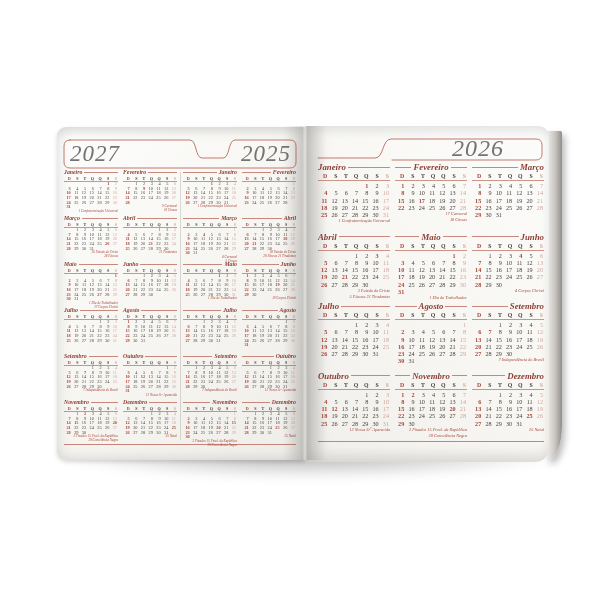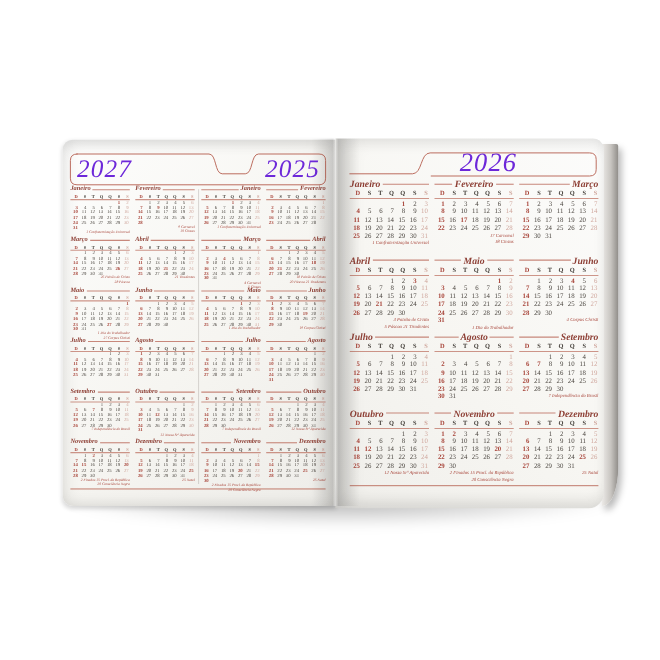"2027" .year-label { color: #6d28d9 -> #737373 }
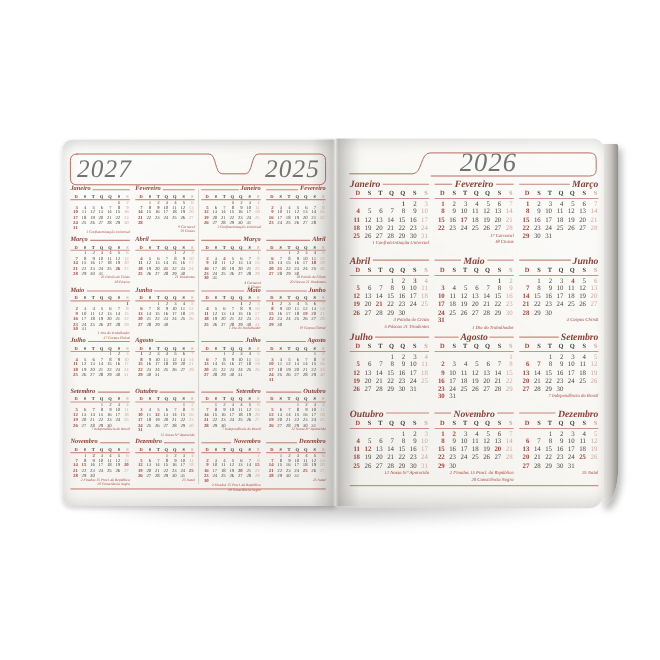"2026" #y2026 { text-align: left -> center }
